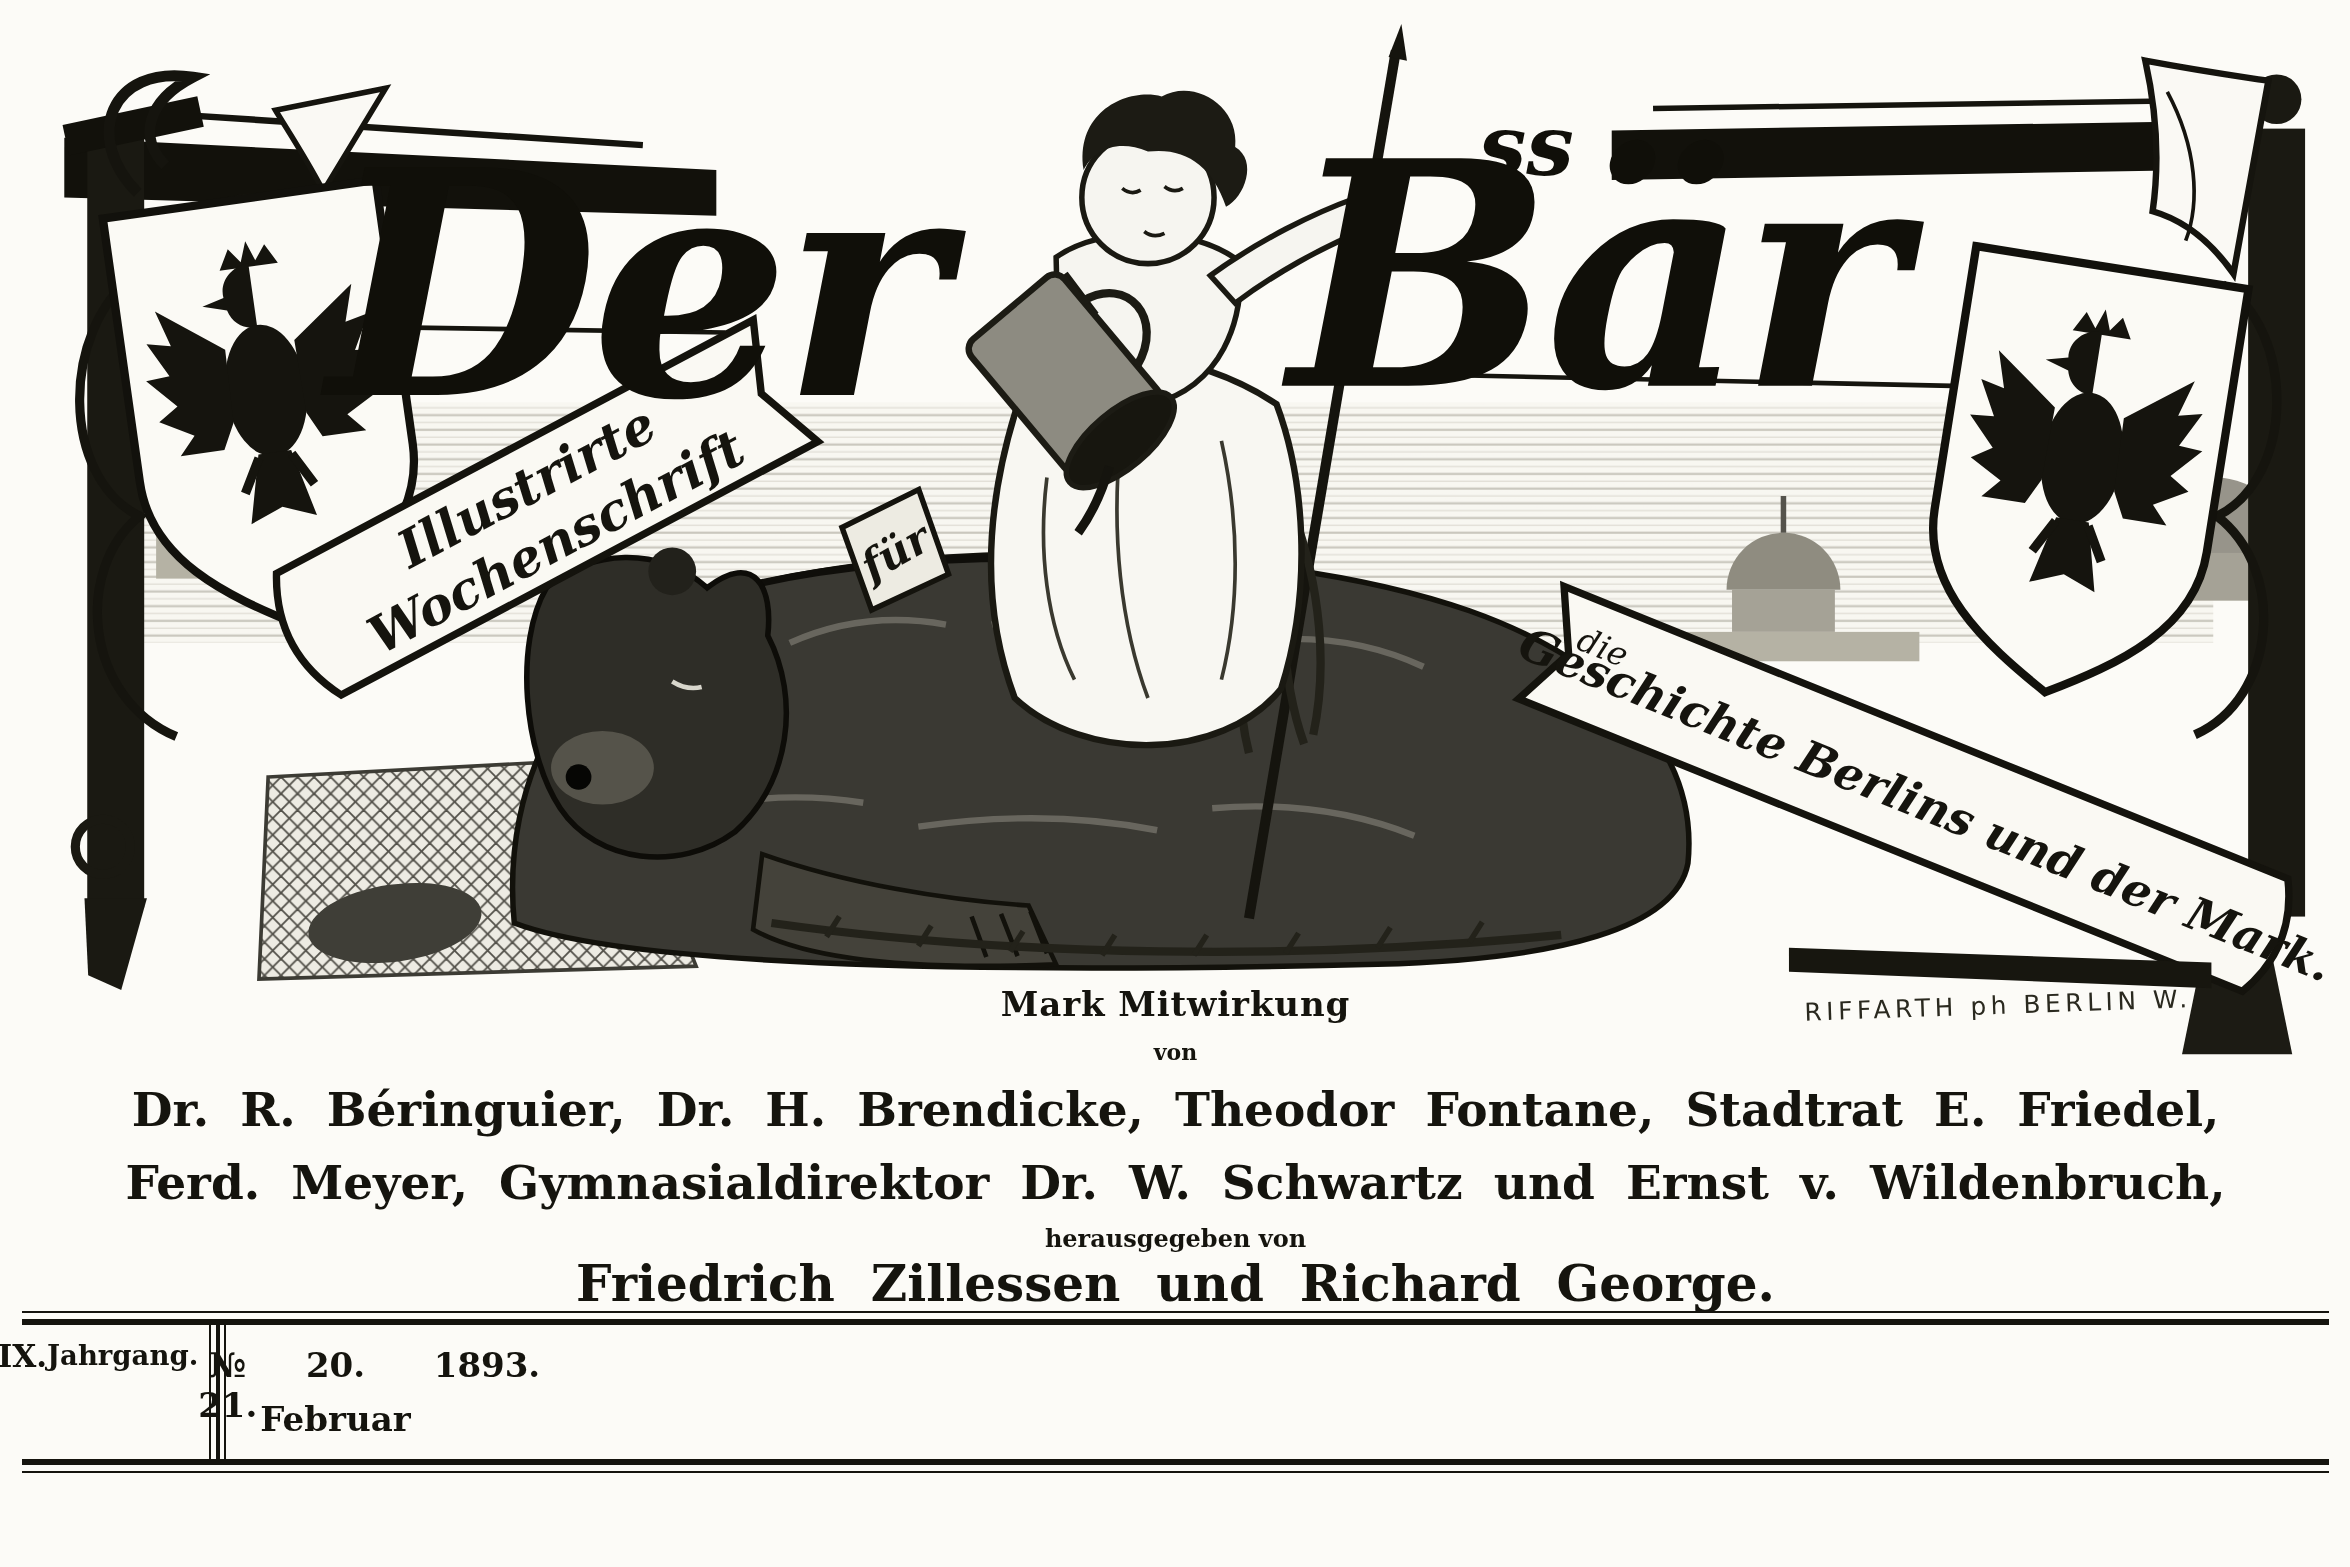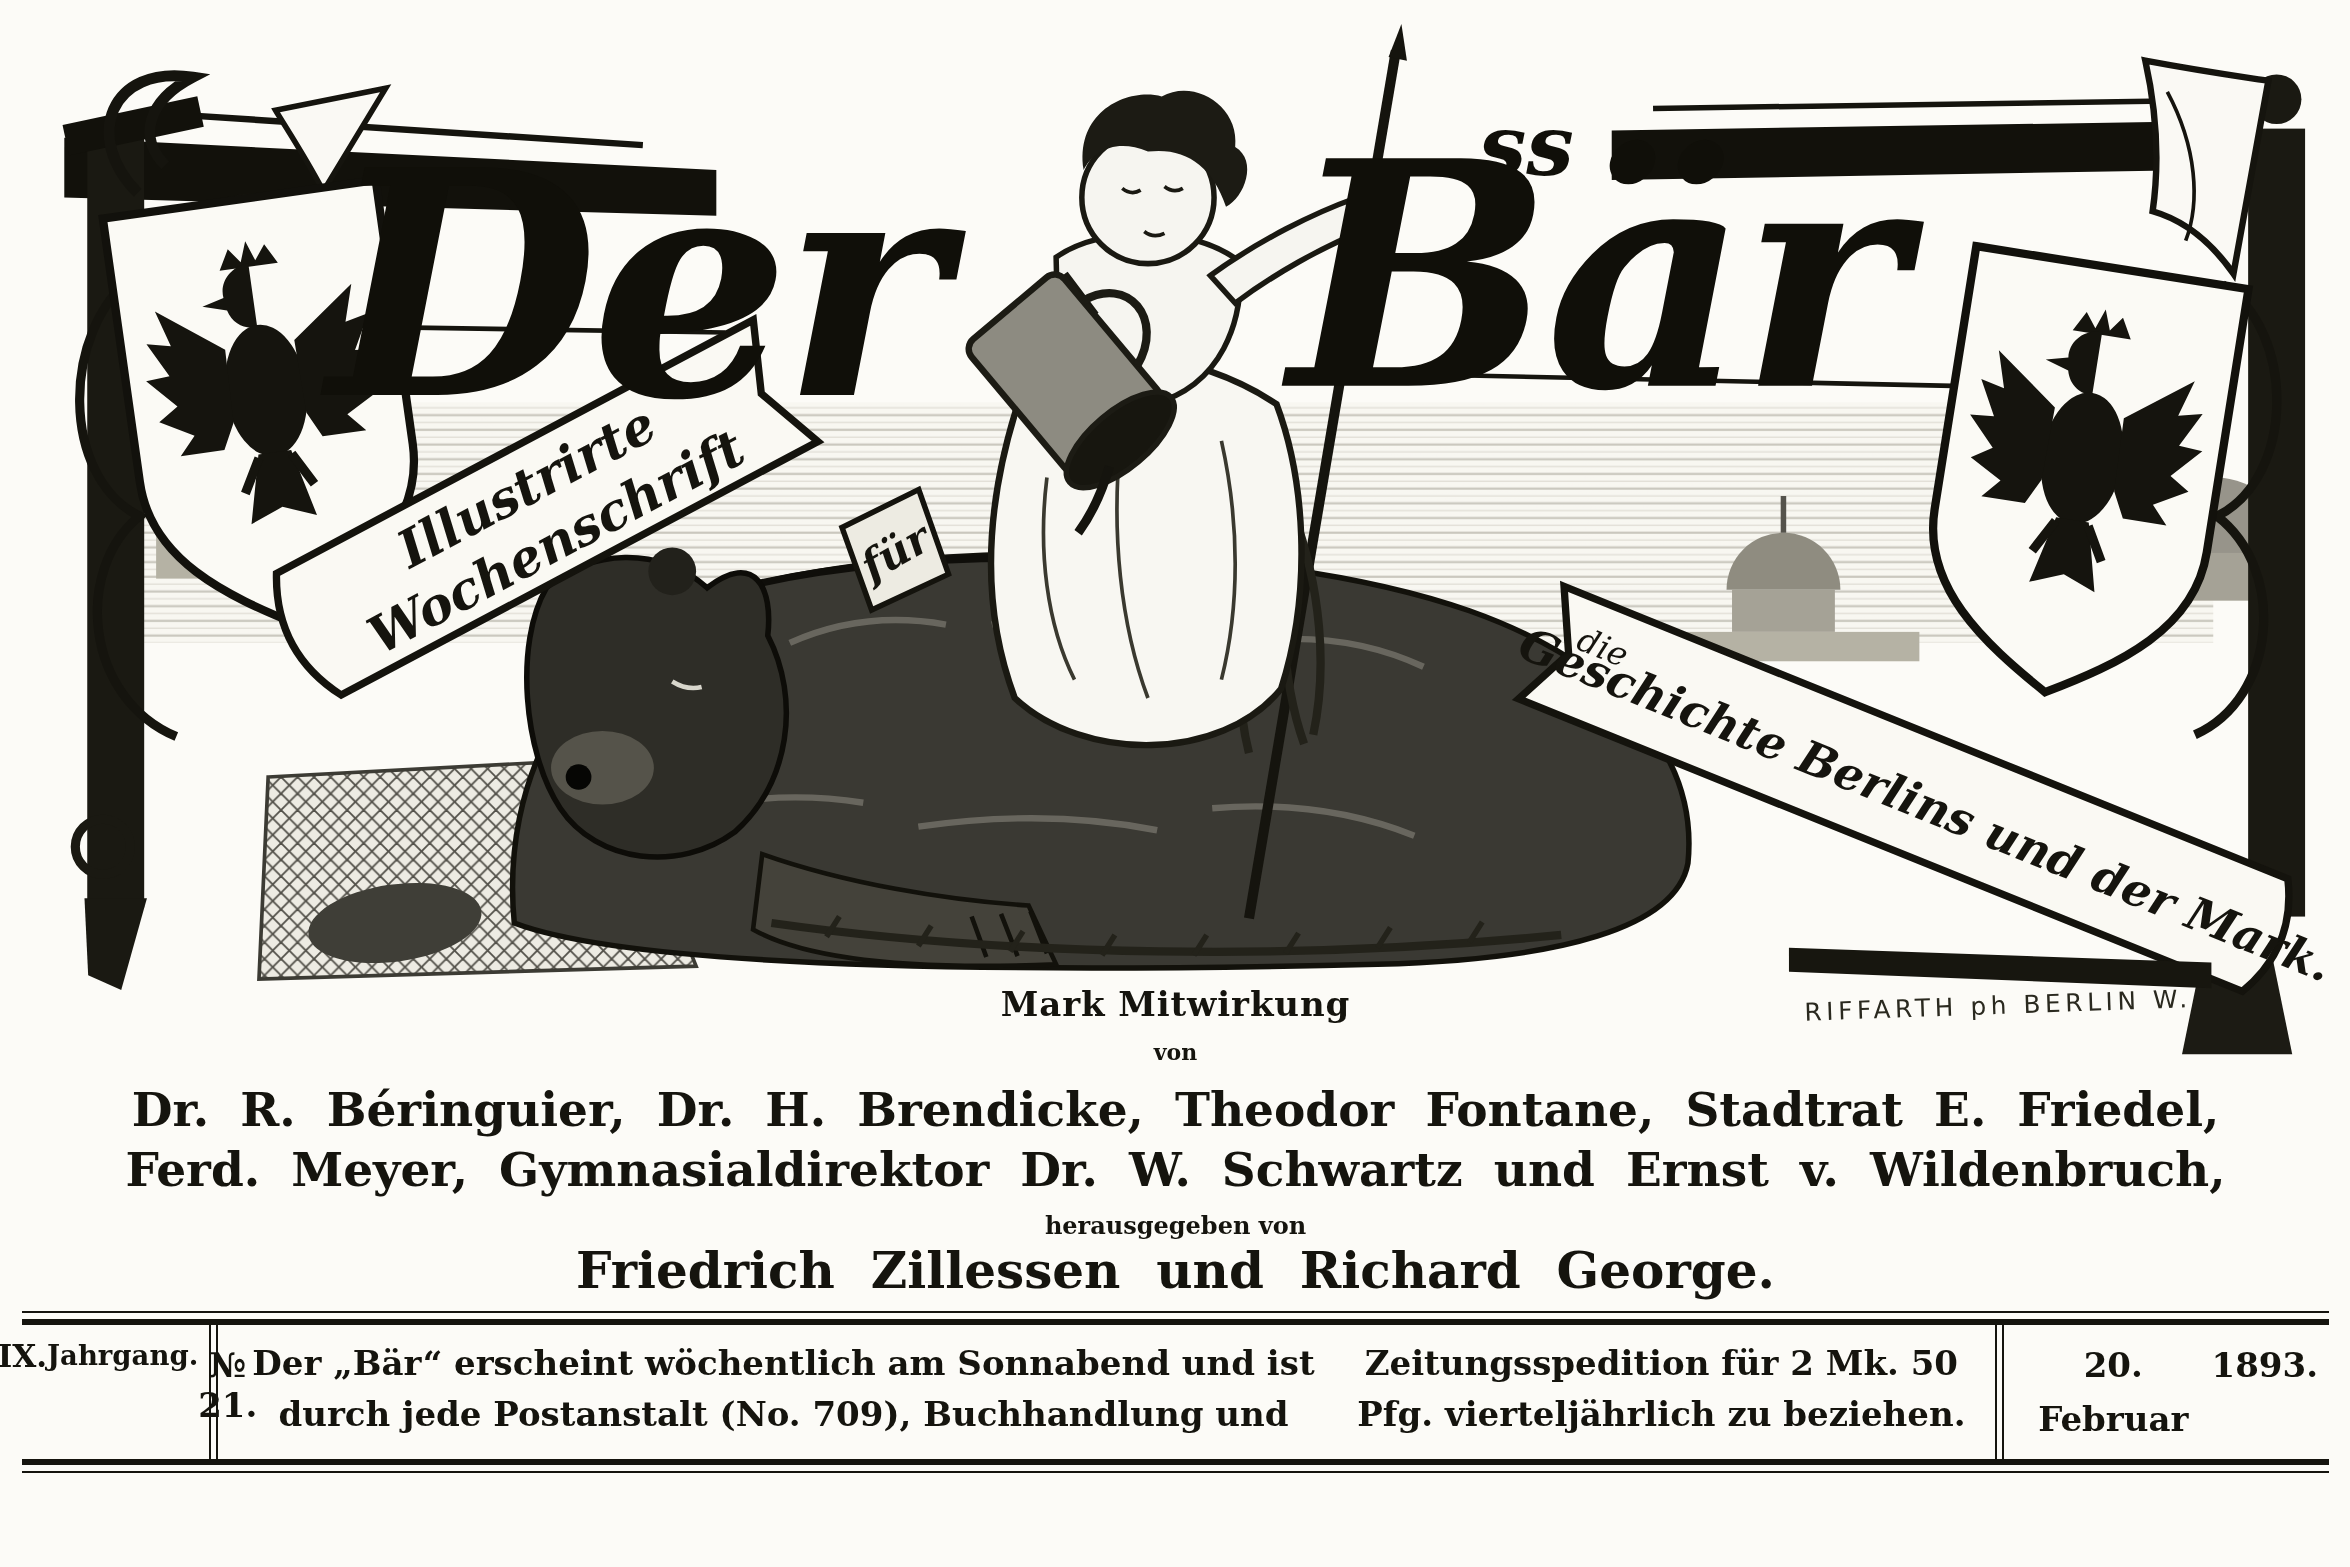"Ferd. Meyer, Gymnasialdirektor Dr. W." .contrib .names2 { margin-top: 3px -> 16px }
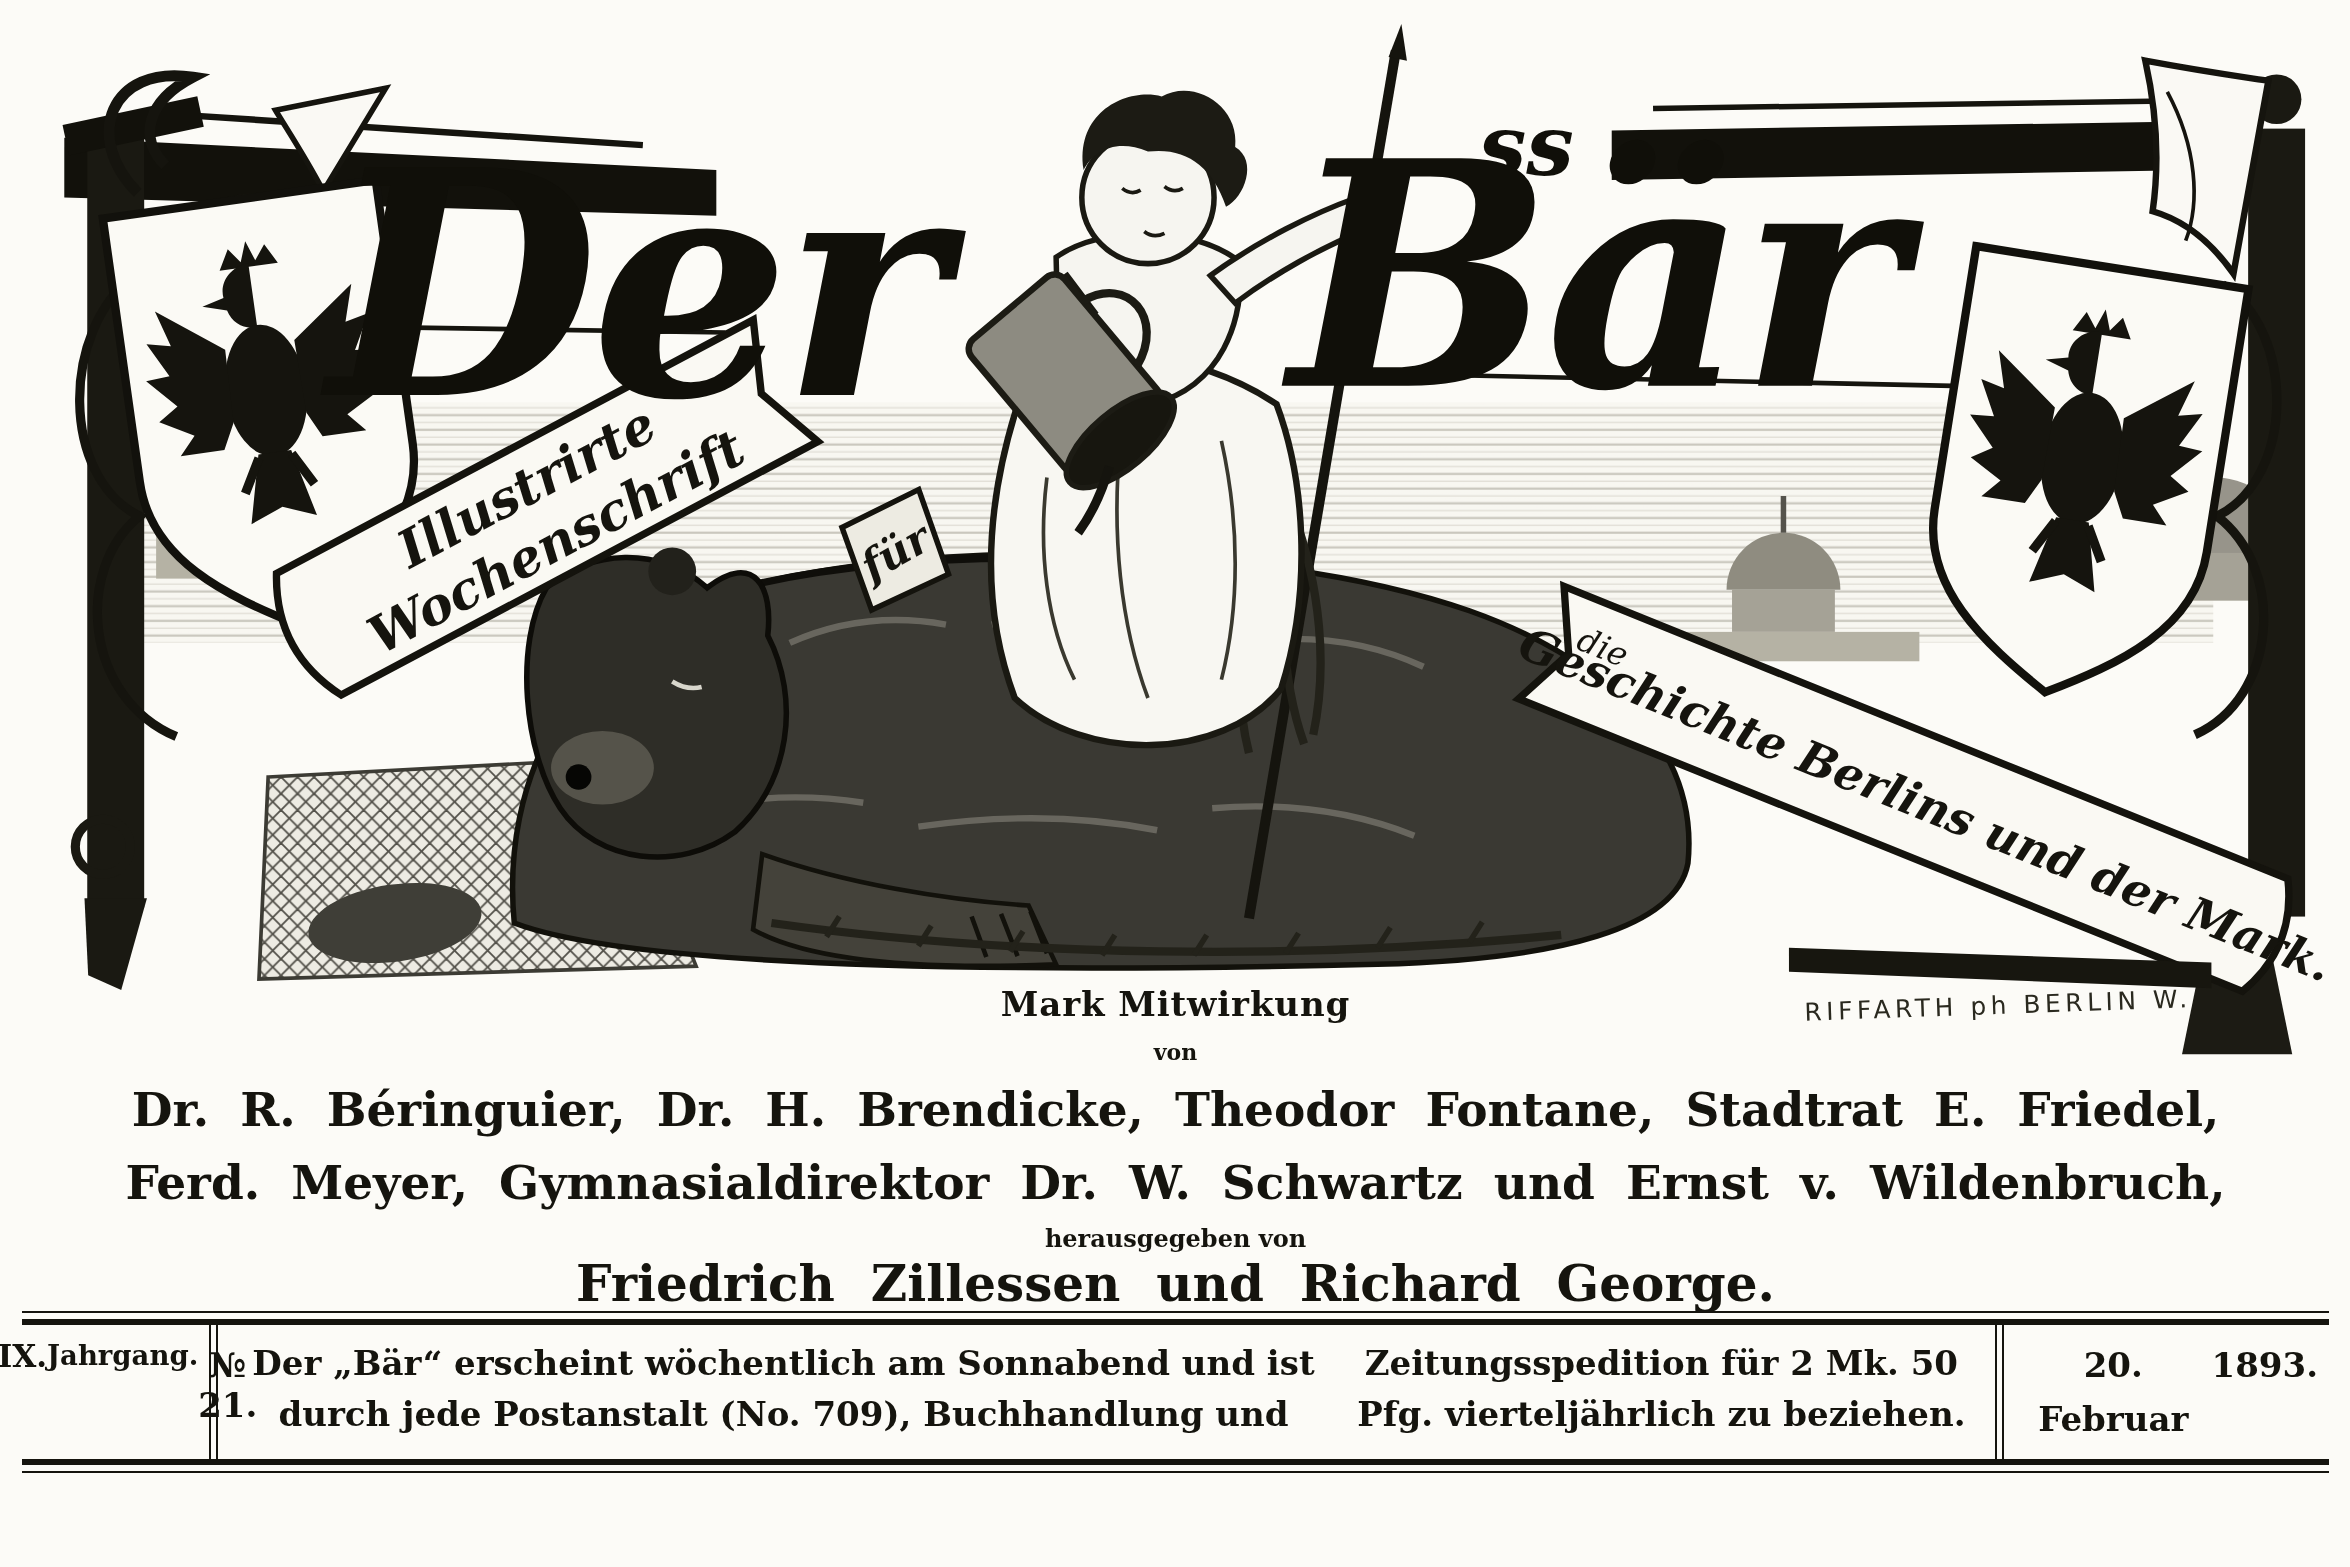"Der „Bär“ erscheint wöchentlich am" div.cell { html: <div> <div>Der „Bär“ erscheint wöchentlich am Sonnabend und ist durch jede Postanstalt (No. 709), Buchhandlung und</div> <div>Zeitungsspedition für 2 Mk. 50 Pfg. vierteljährlich zu beziehen.</div> </div> -> none }
